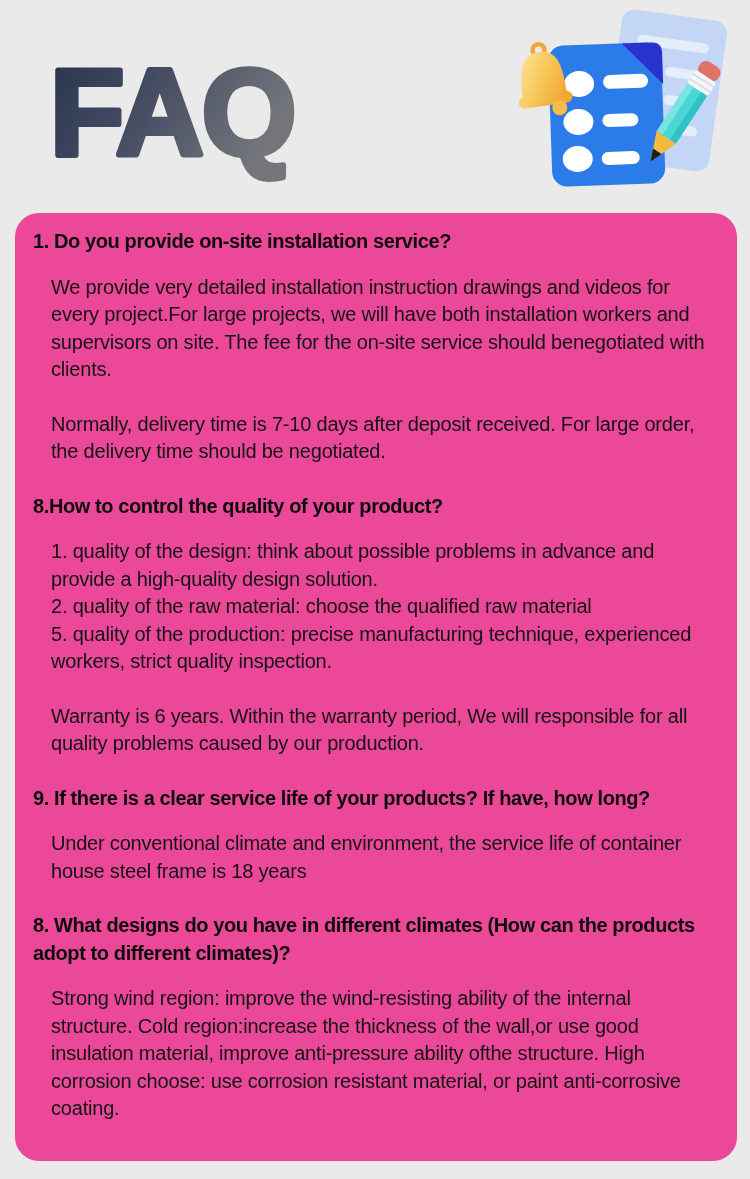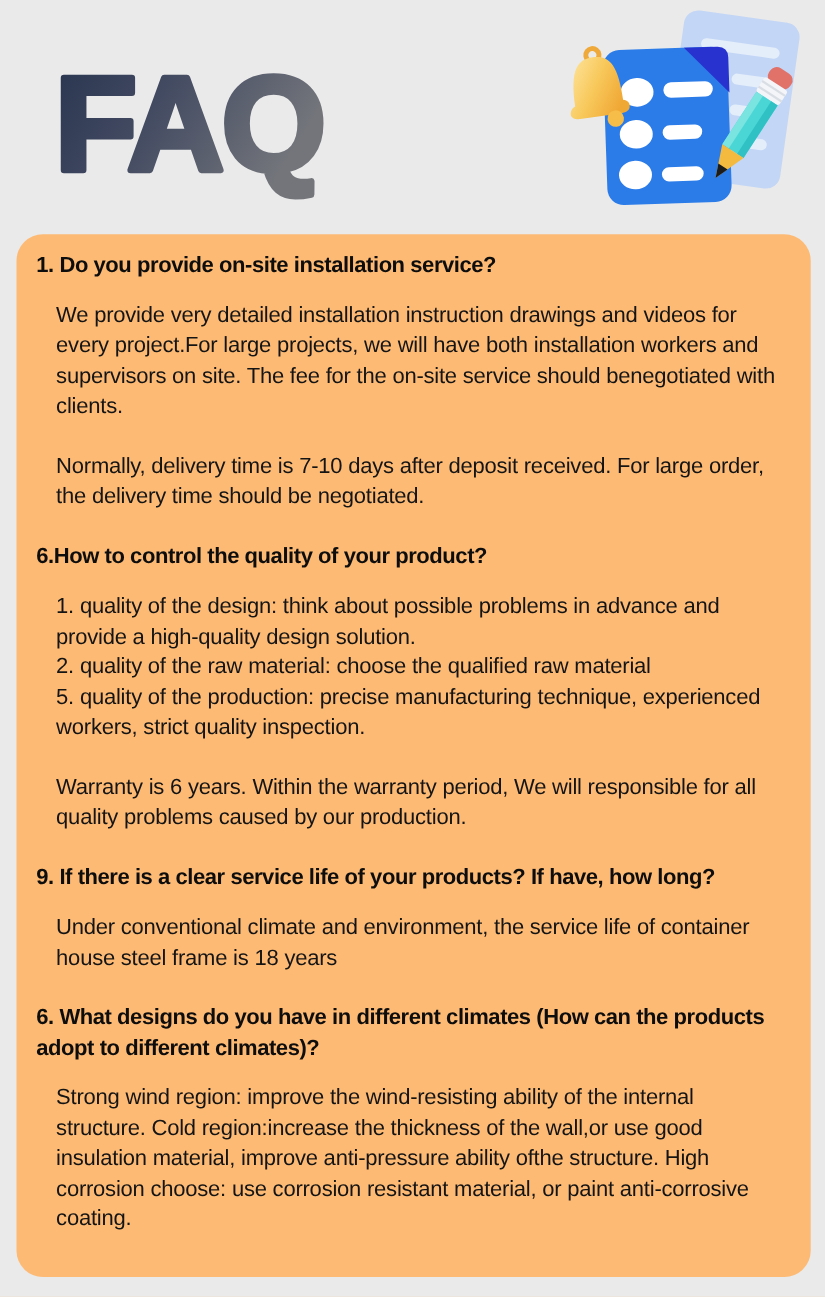"1. Do you provide on-site" .card { background: #fdba74 -> #ec4899 }
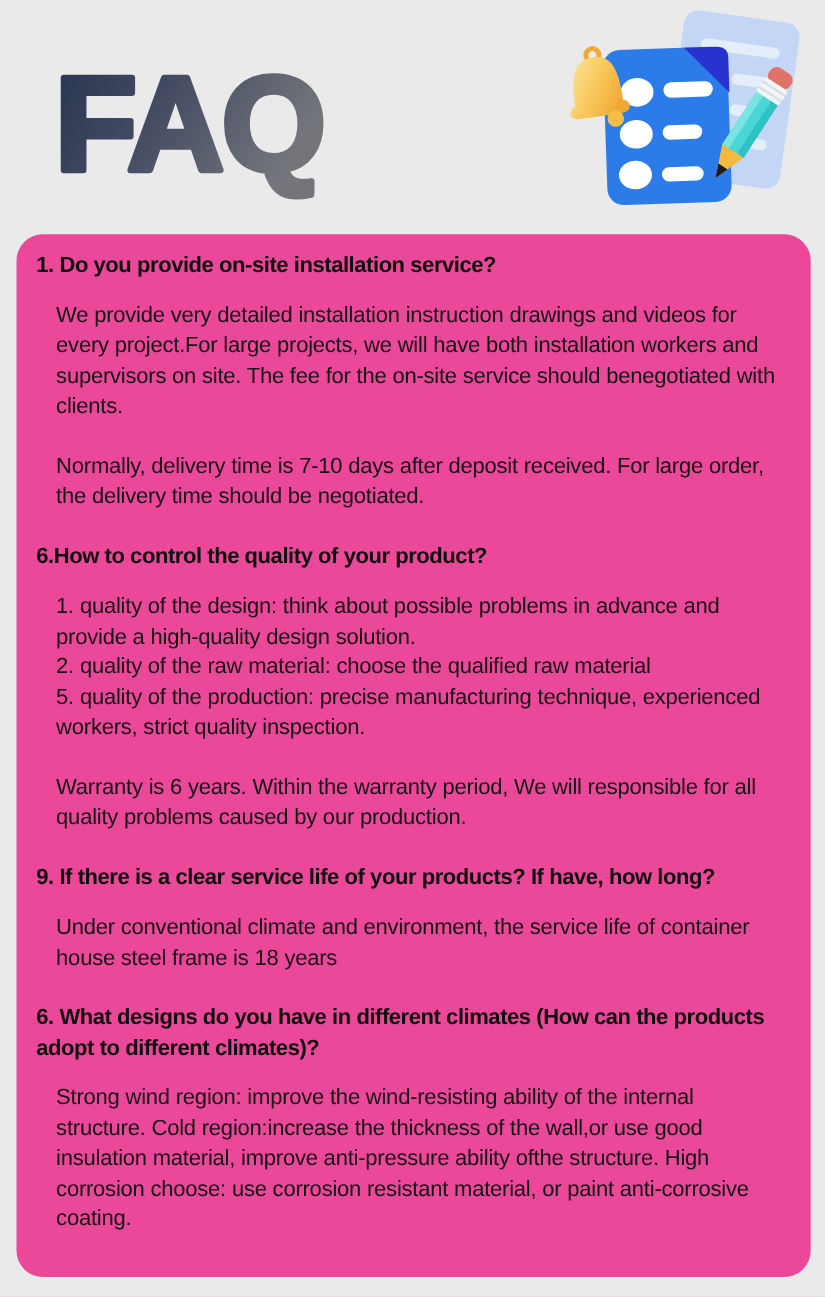"6.How to control the quality" h2.q { text: 6.How -> 8.How }
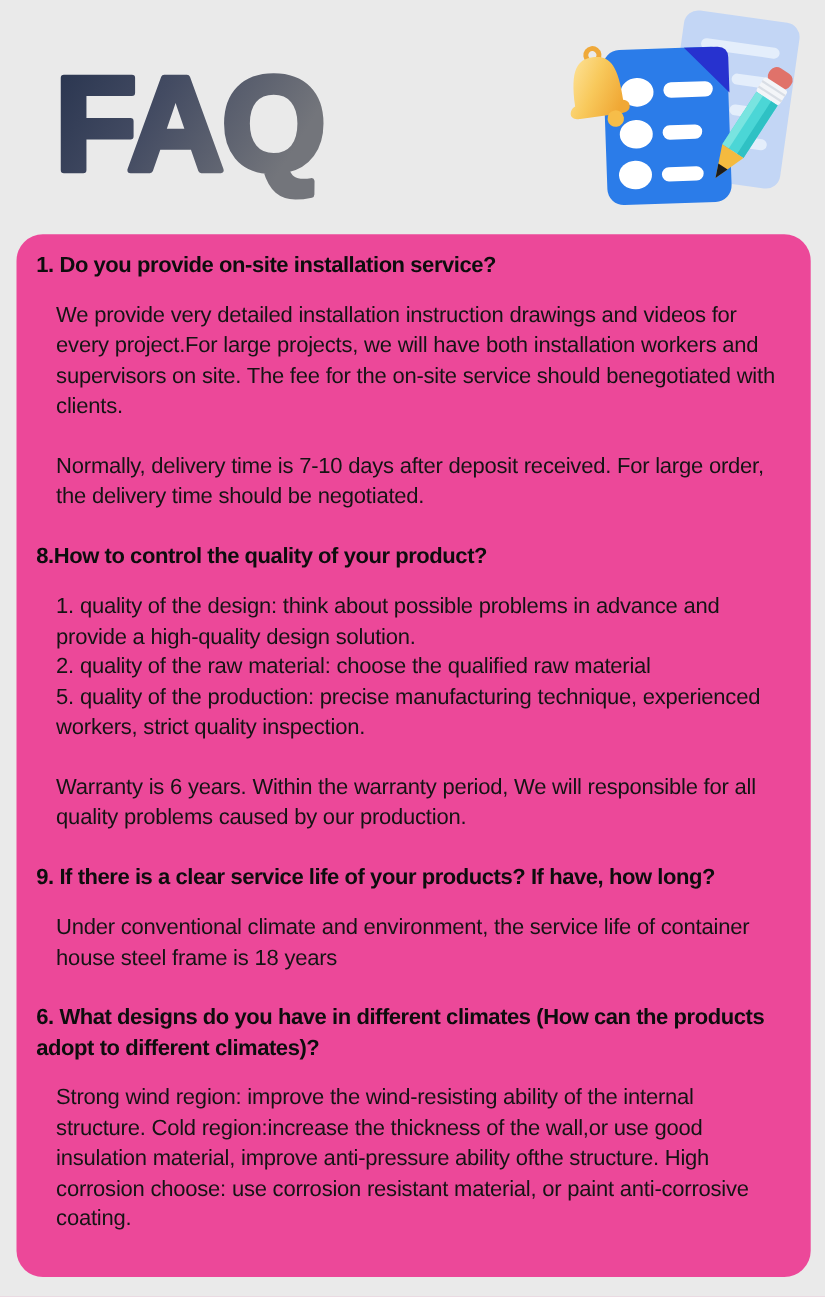"6. What designs do you" h2.q { text: 6 -> 8 }
